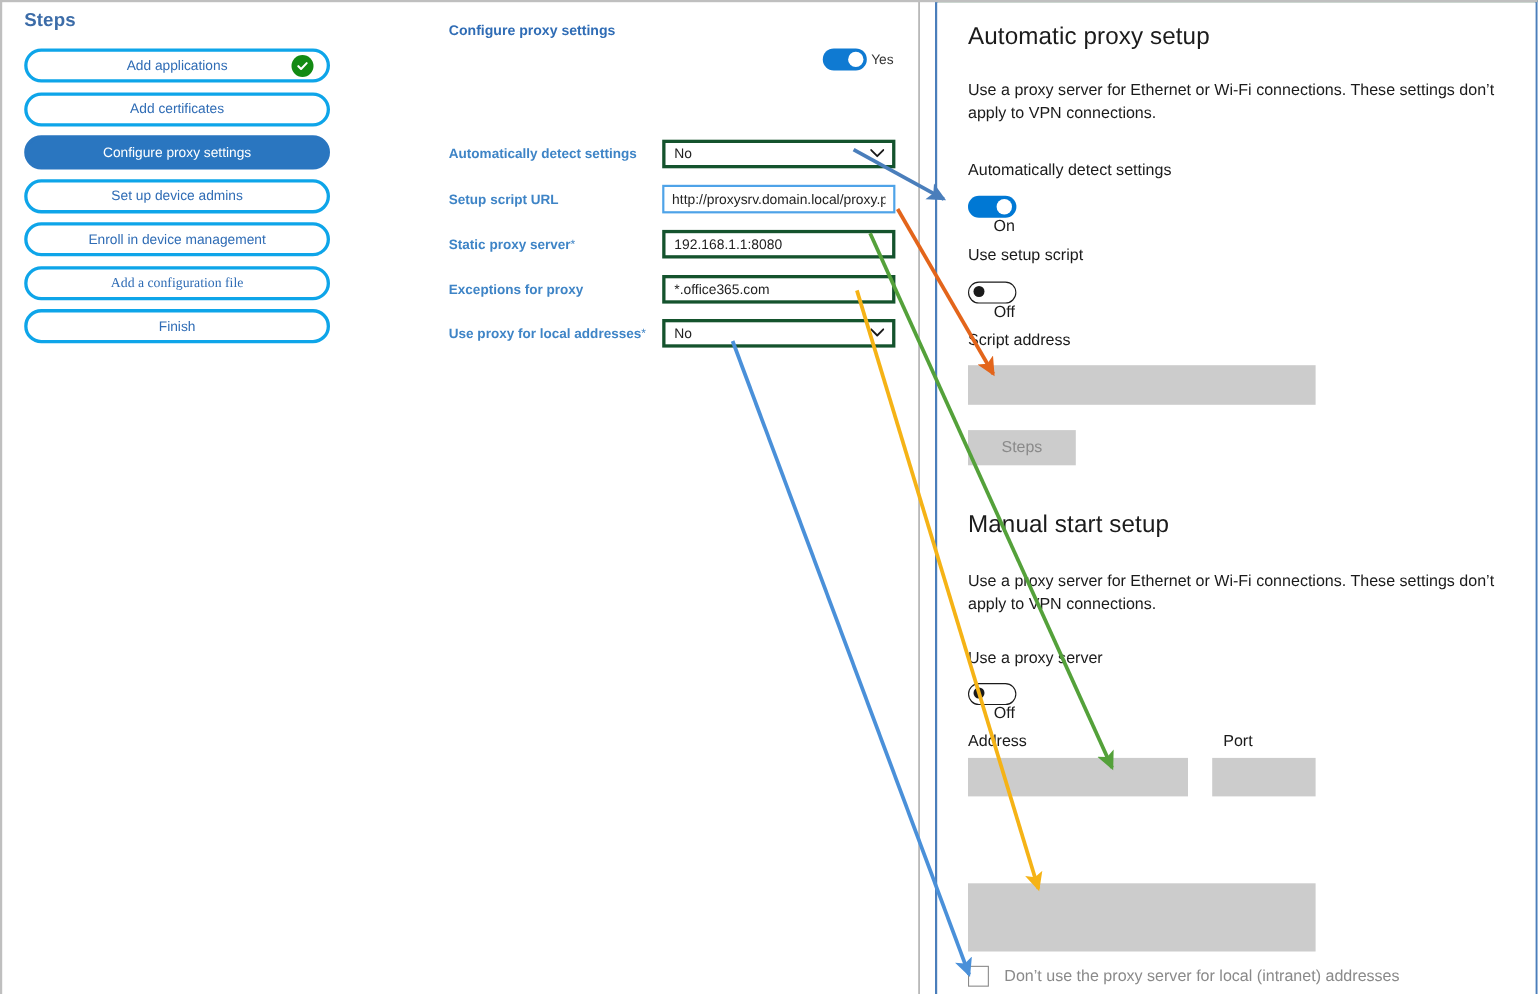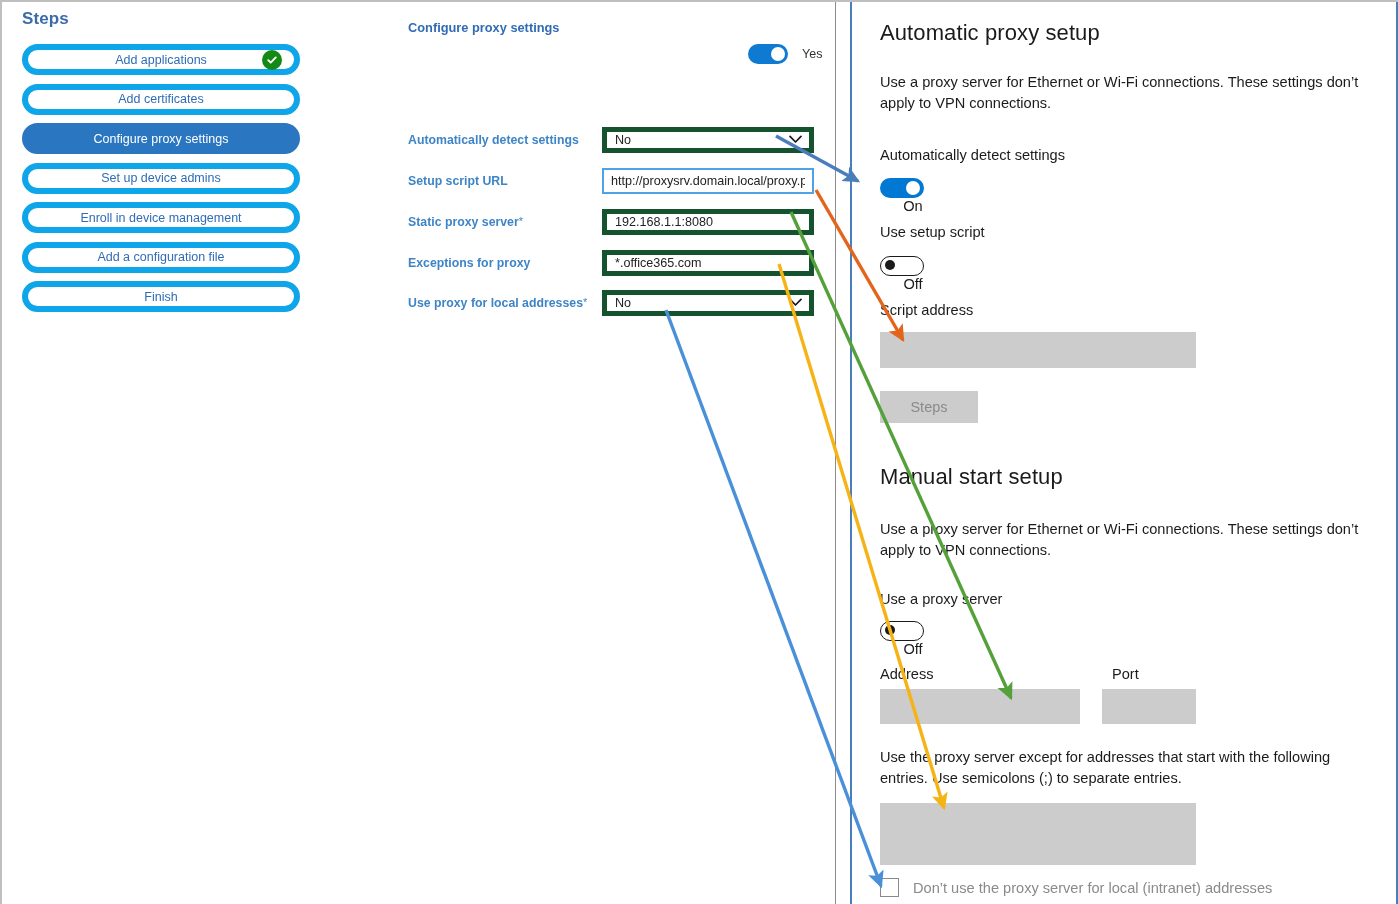"Add applications" .step-btn { border: 6px solid #0ea5e9 -> 3px solid #0ea5e9 }
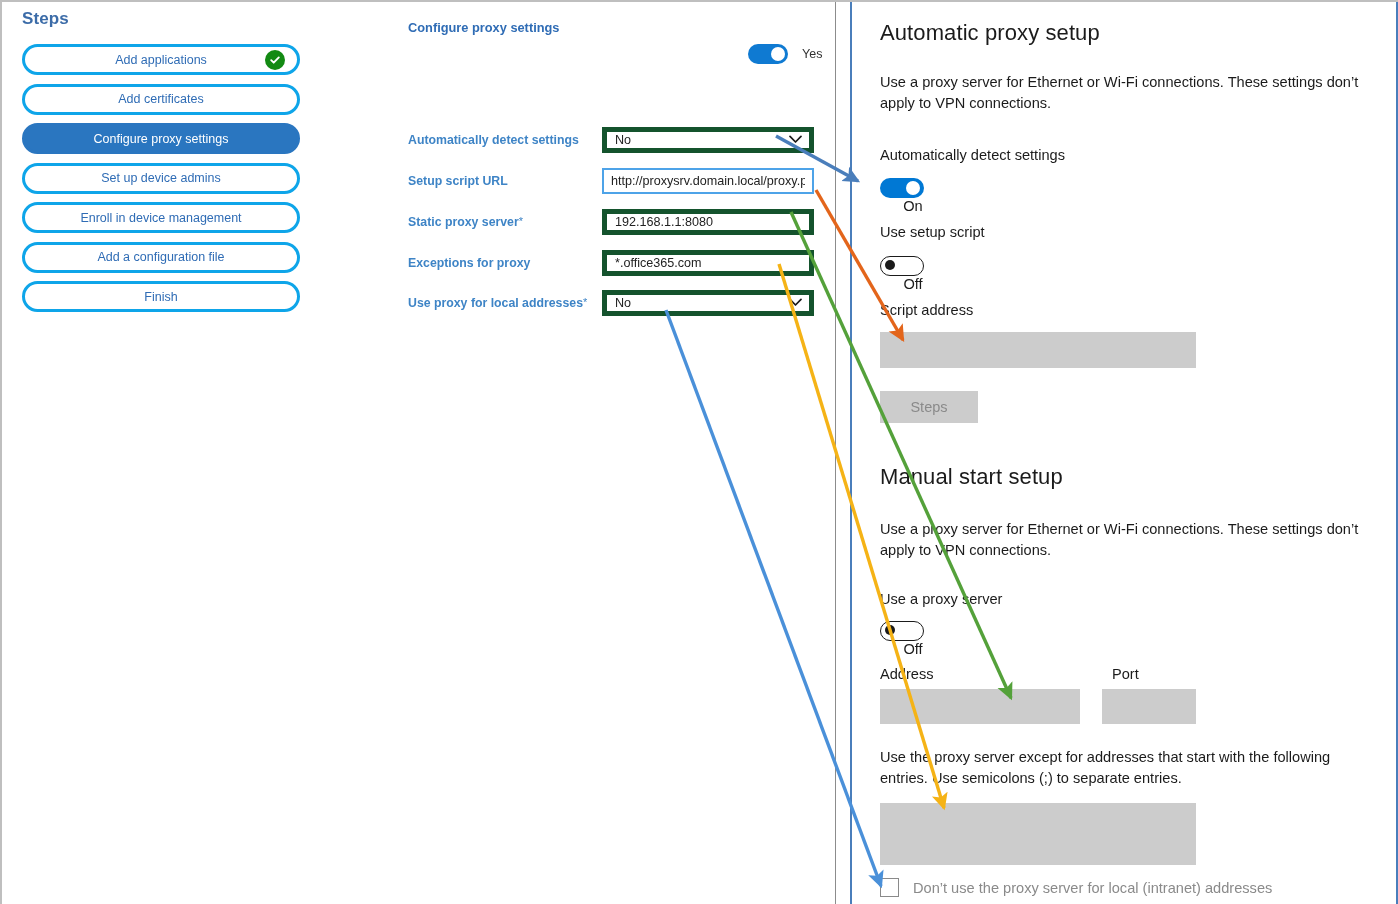"Yes" .tgl-label { margin-left: 14px -> 4px }
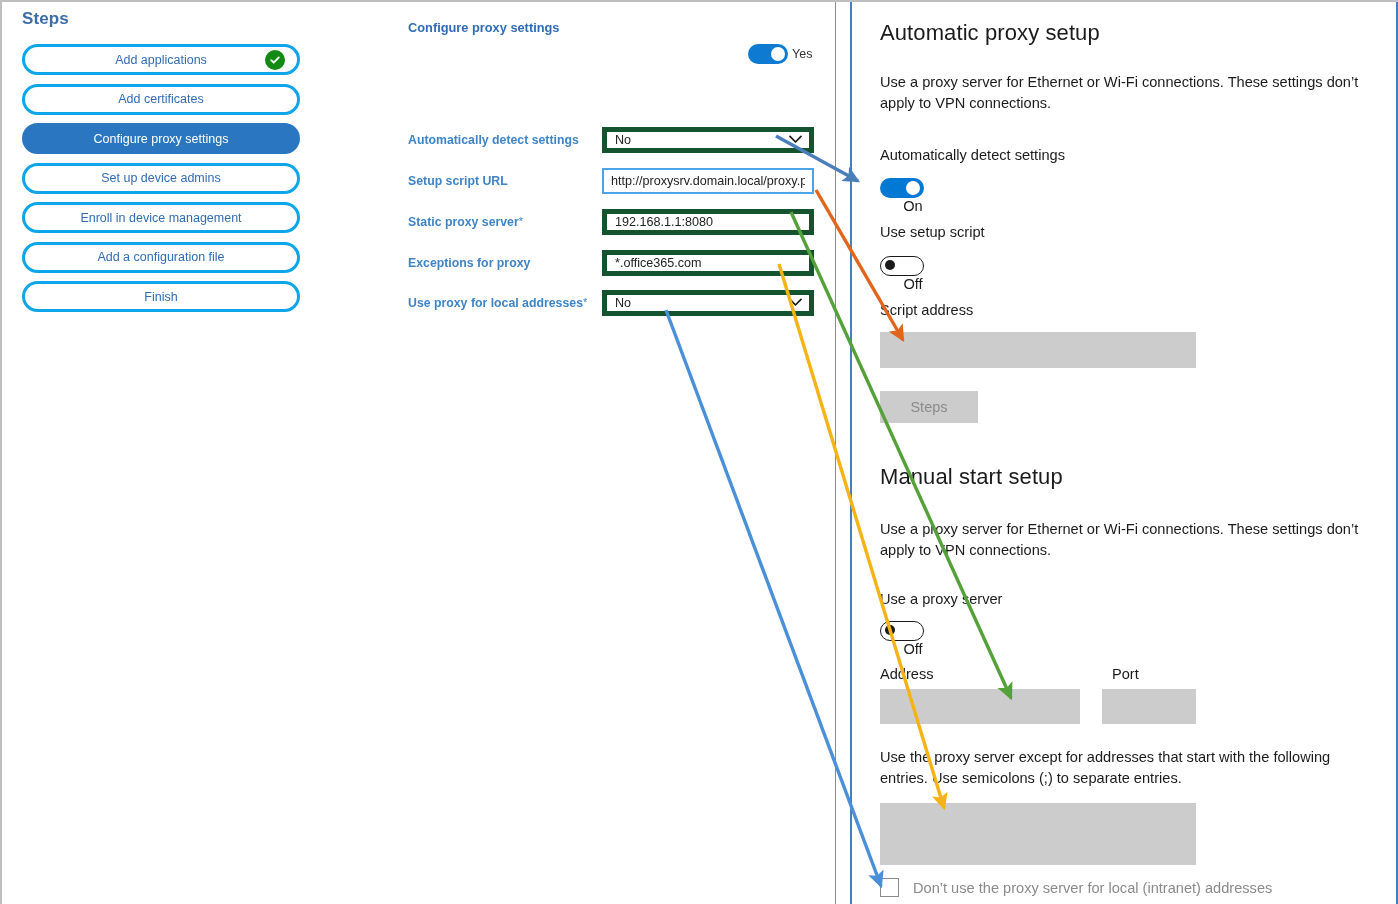"No" .f-ctrl { border: 5px solid #14532d -> 3px solid #14532d }
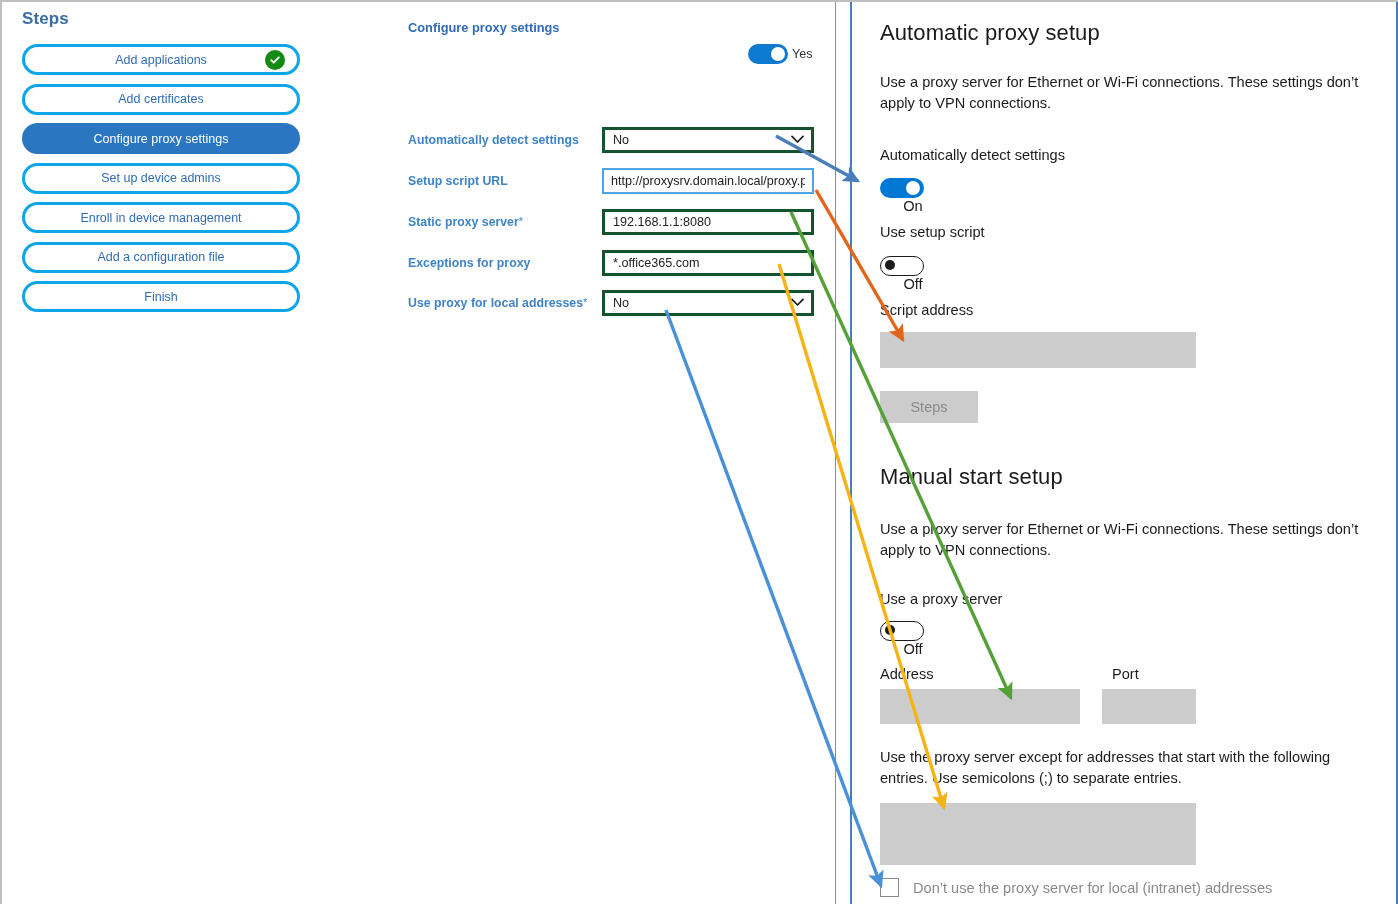"Add a configuration file" div.step-btn { font-family: none -> Liberation Serif, serif }
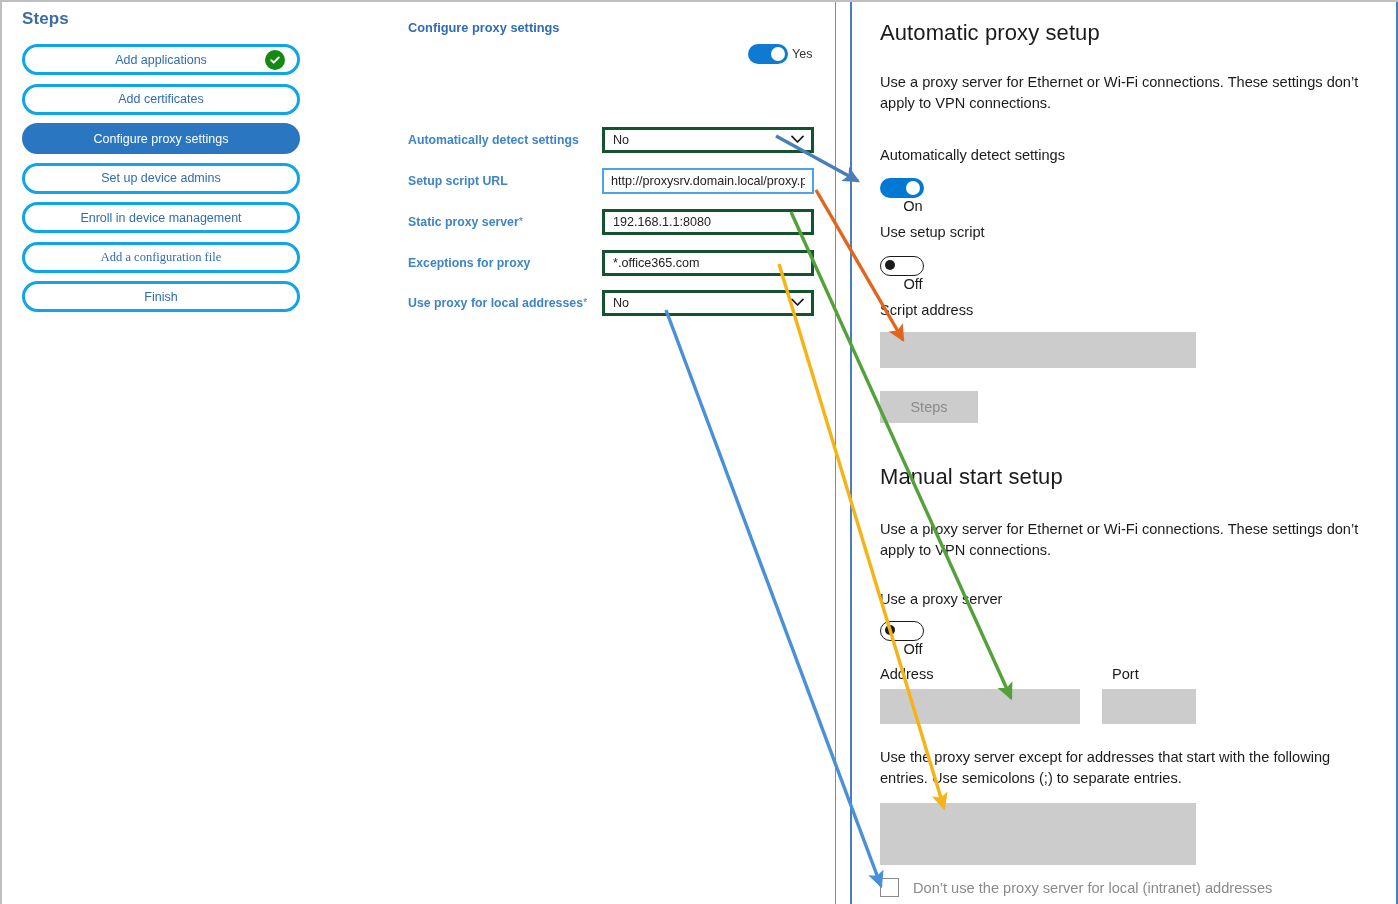"Use the proxy server except" div.w-p { html: <div>Use the proxy server except for addresses that start with the following entries. Use semicolons (;) to separate entries.</div> -> none }
